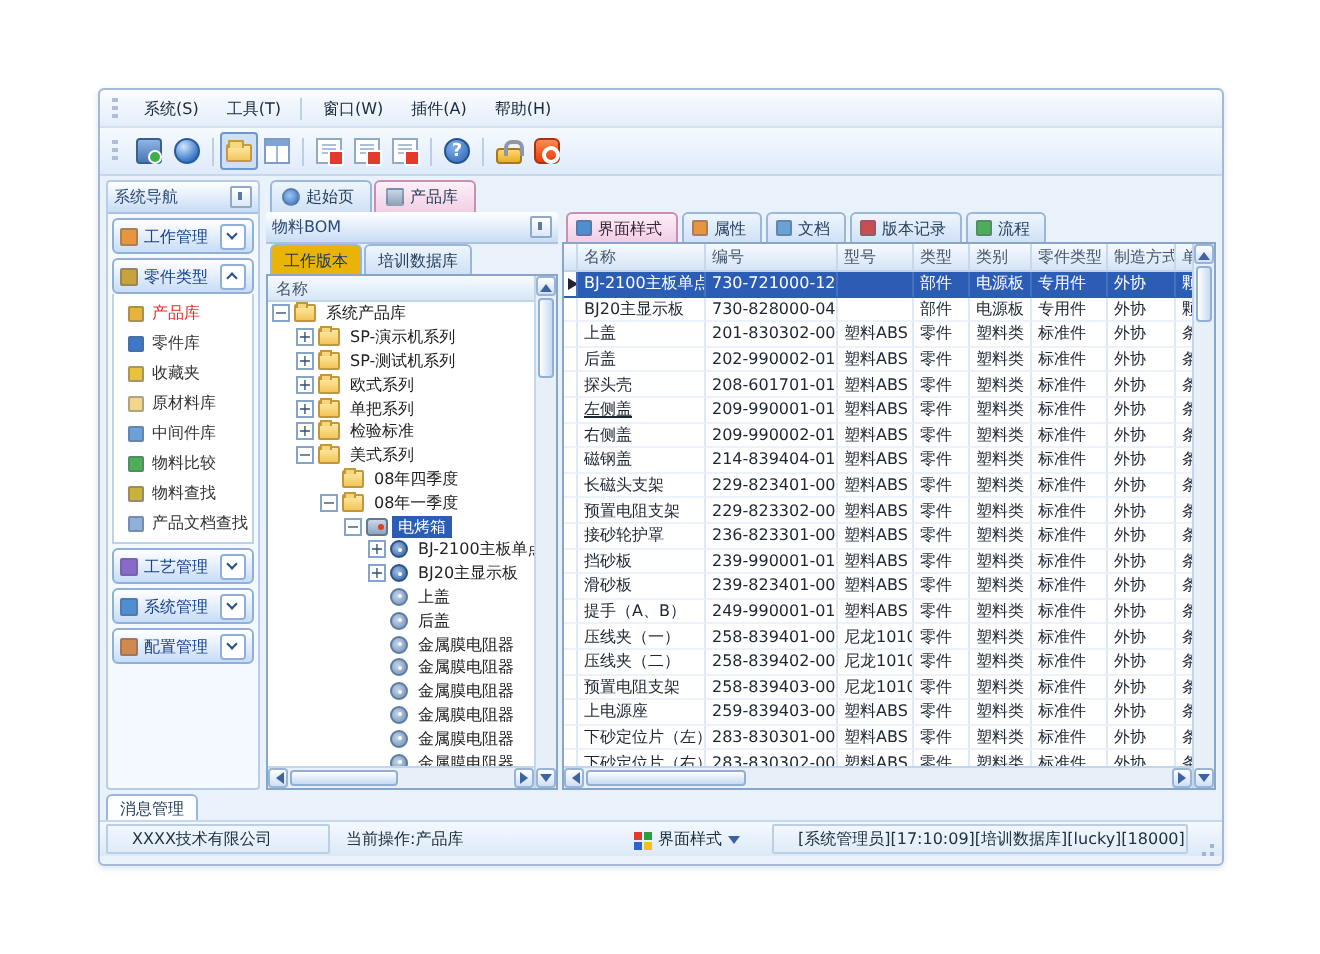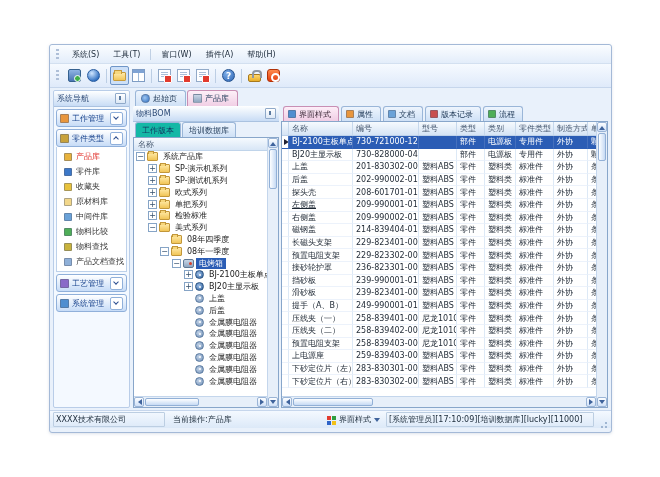"工作版本" .ttab.active { background: #14b8a6 -> #eab308 }
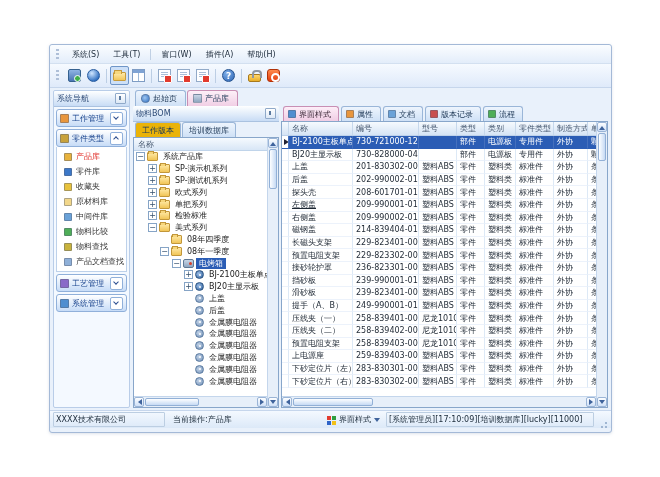"配置管理" div.sgroup { html: none -> <div> <span></span> <span>配置管理</span> <span></span> </div> }
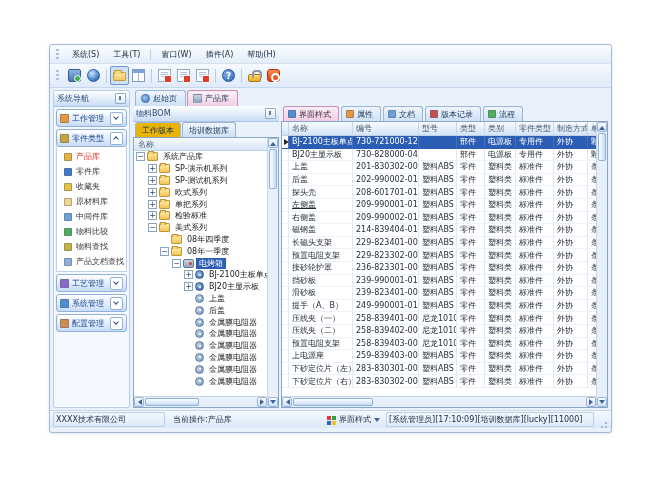"消息管理" div.ftabs { html: none -> <div> <span> <span>消息管理</span> </span> </div> }
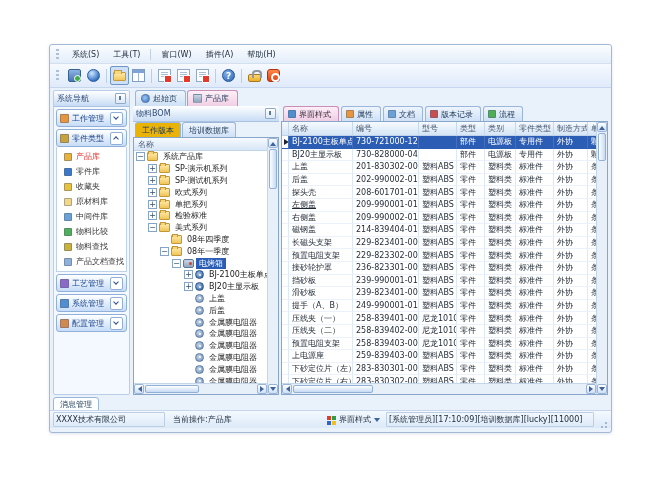"XXXX技术有限公司" .scell { padding: 0 2px -> 0 12px }
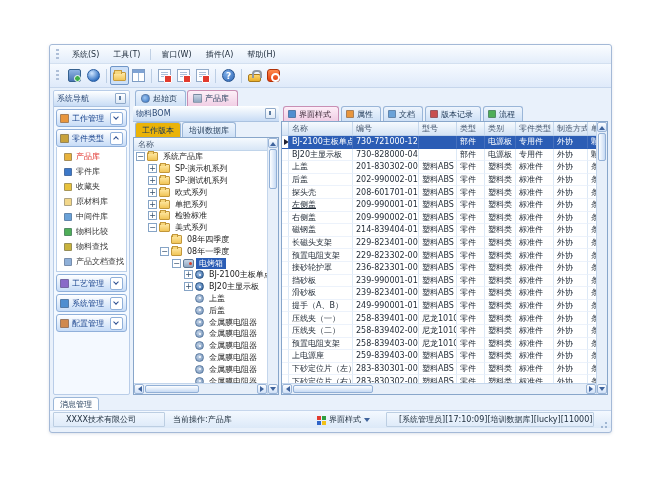"[系统管理员][17:10:09][培训数据库][lucky][11000]" span.scell { text: 11000 -> 18000 }
